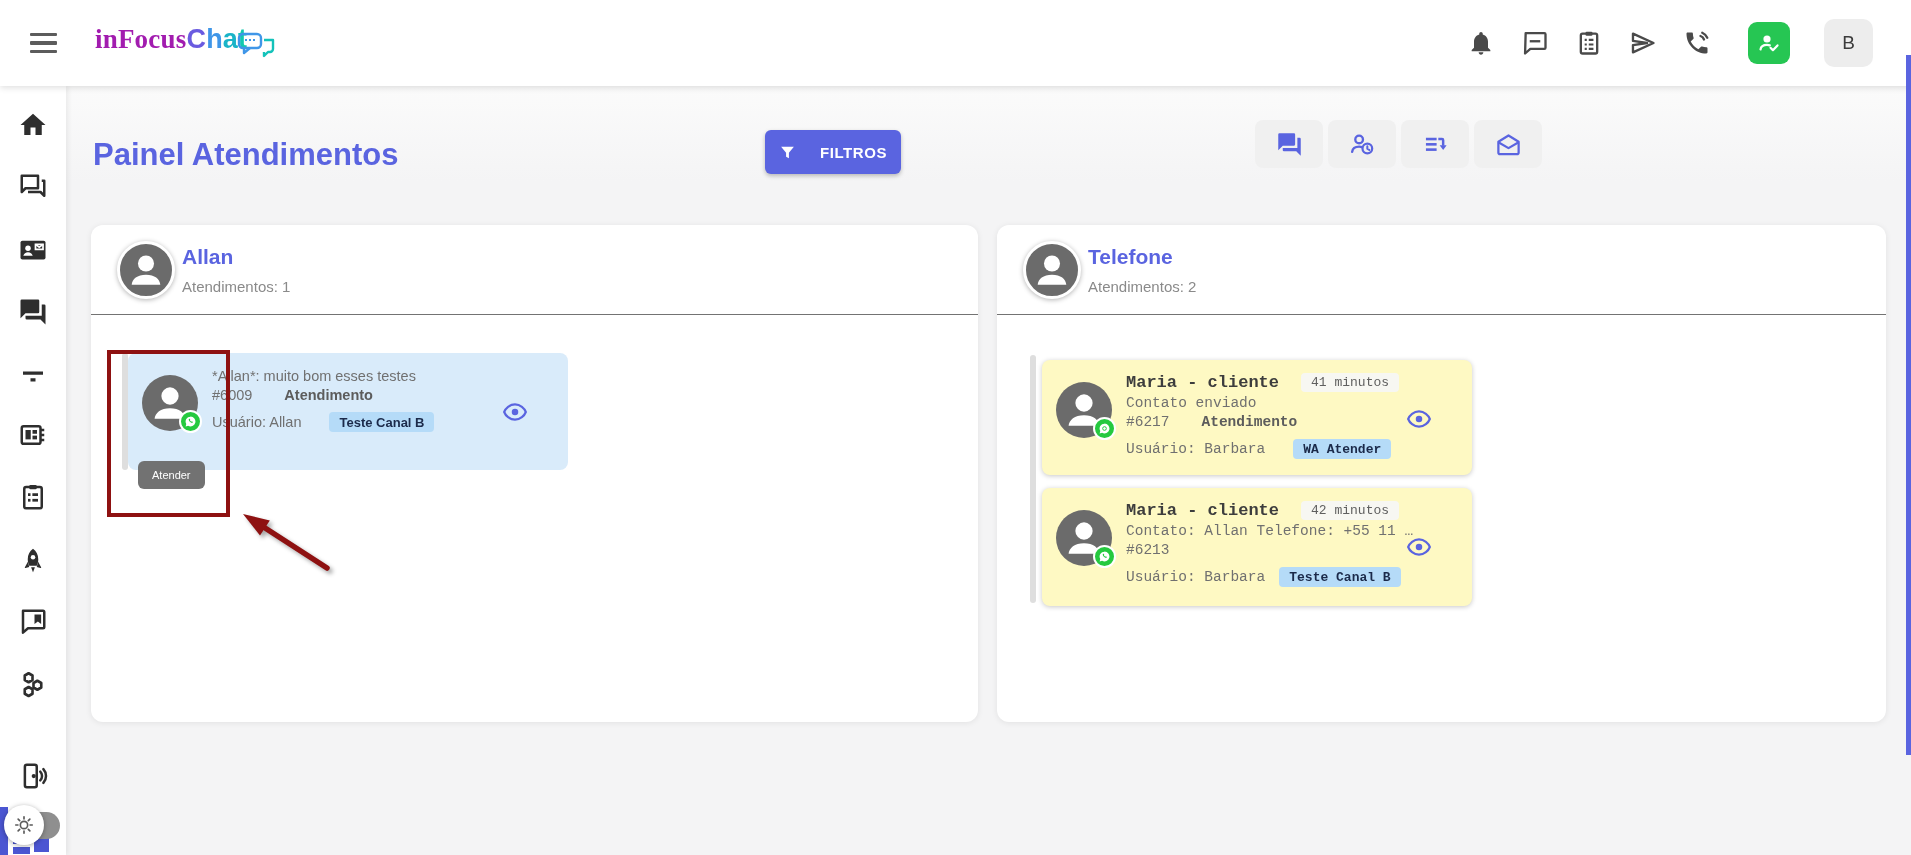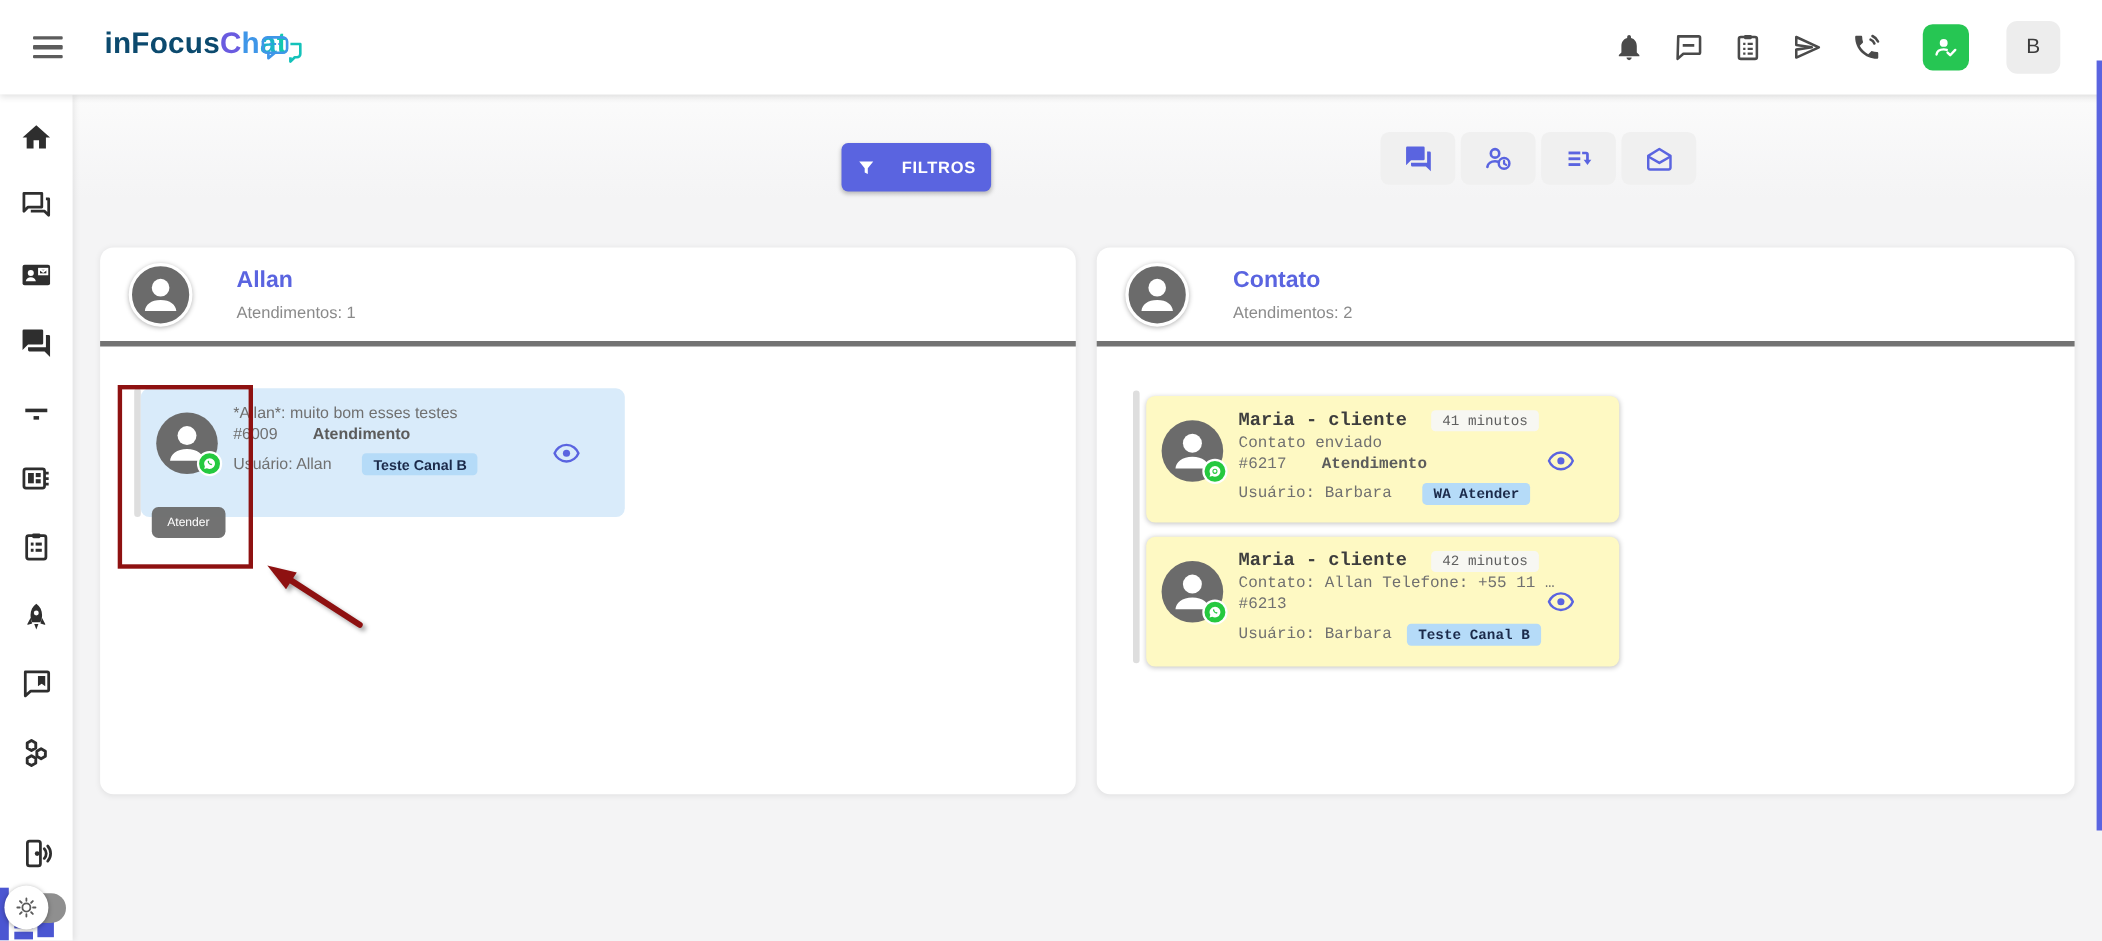"inFocus" .logo .p1 { color: #0c4a6e -> #a21caf; font-family: none -> Liberation Serif, serif }
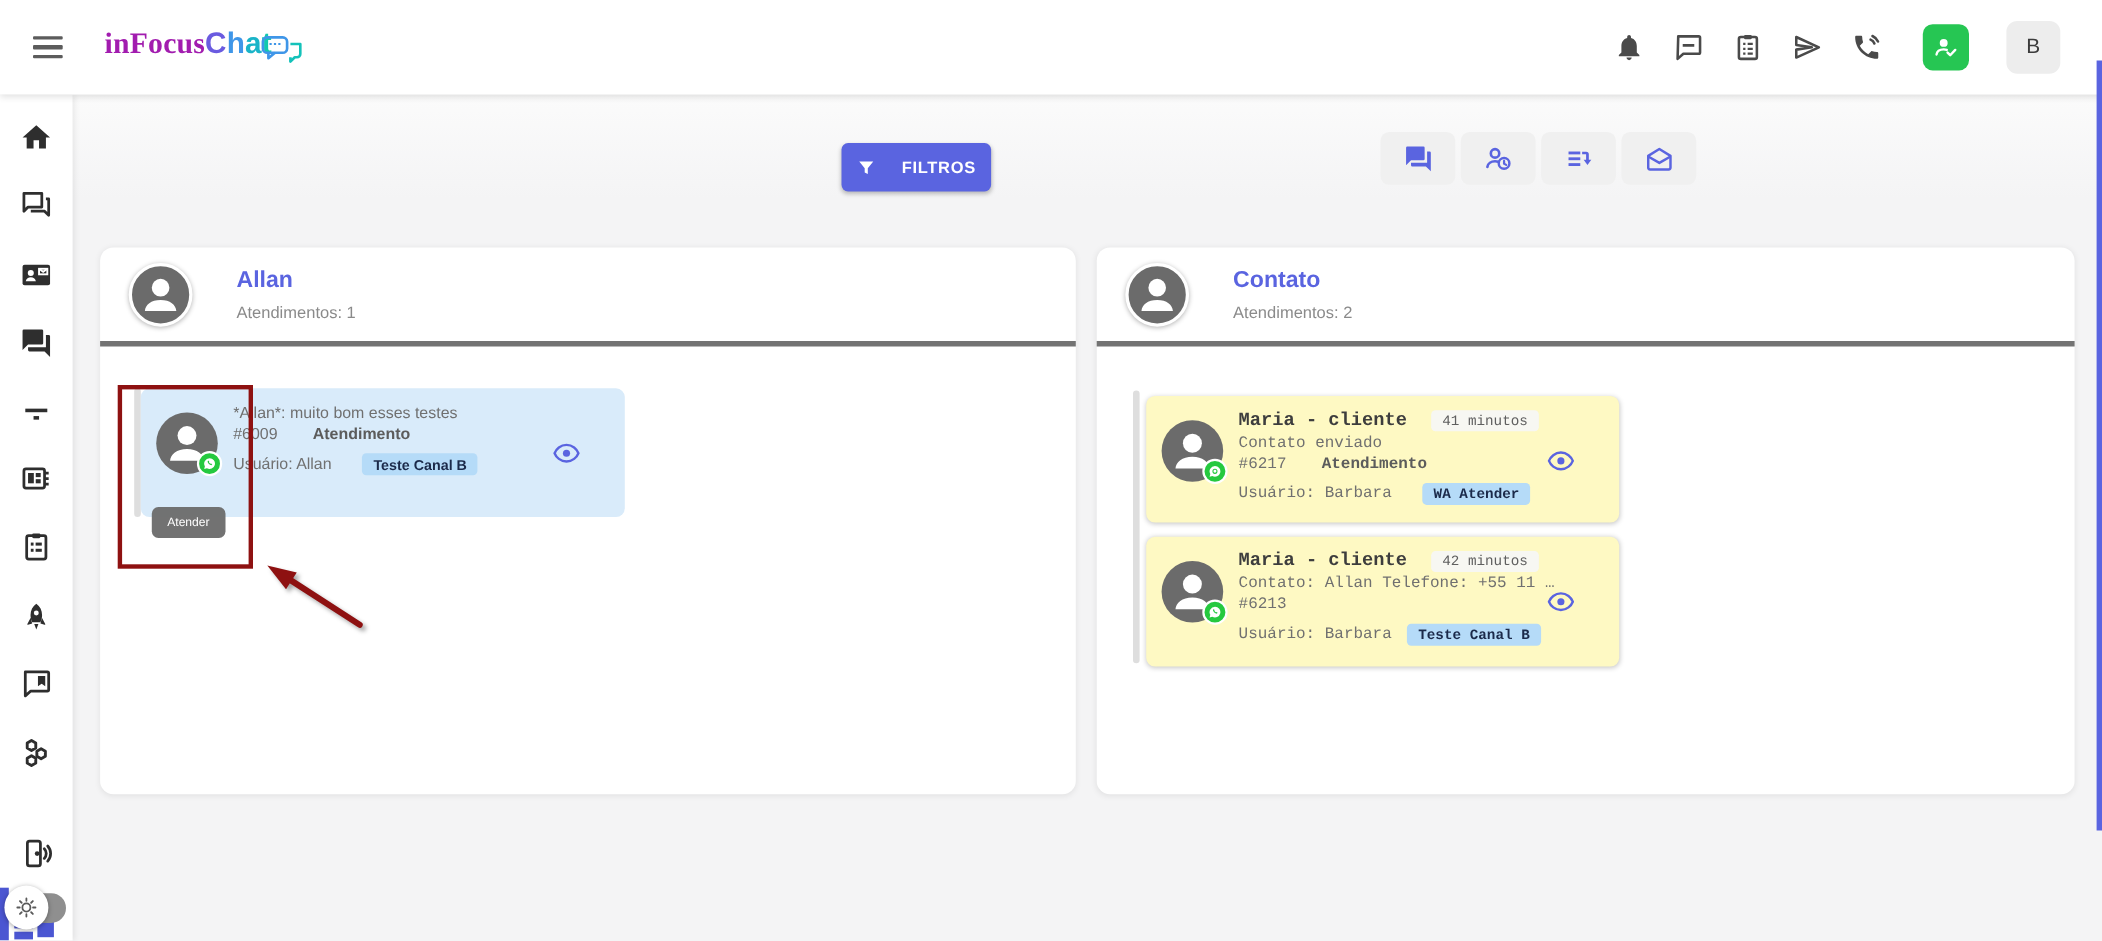"Painel Atendimentos" h1.page-title { html: none -> <h1>Painel Atendimentos</h1> }
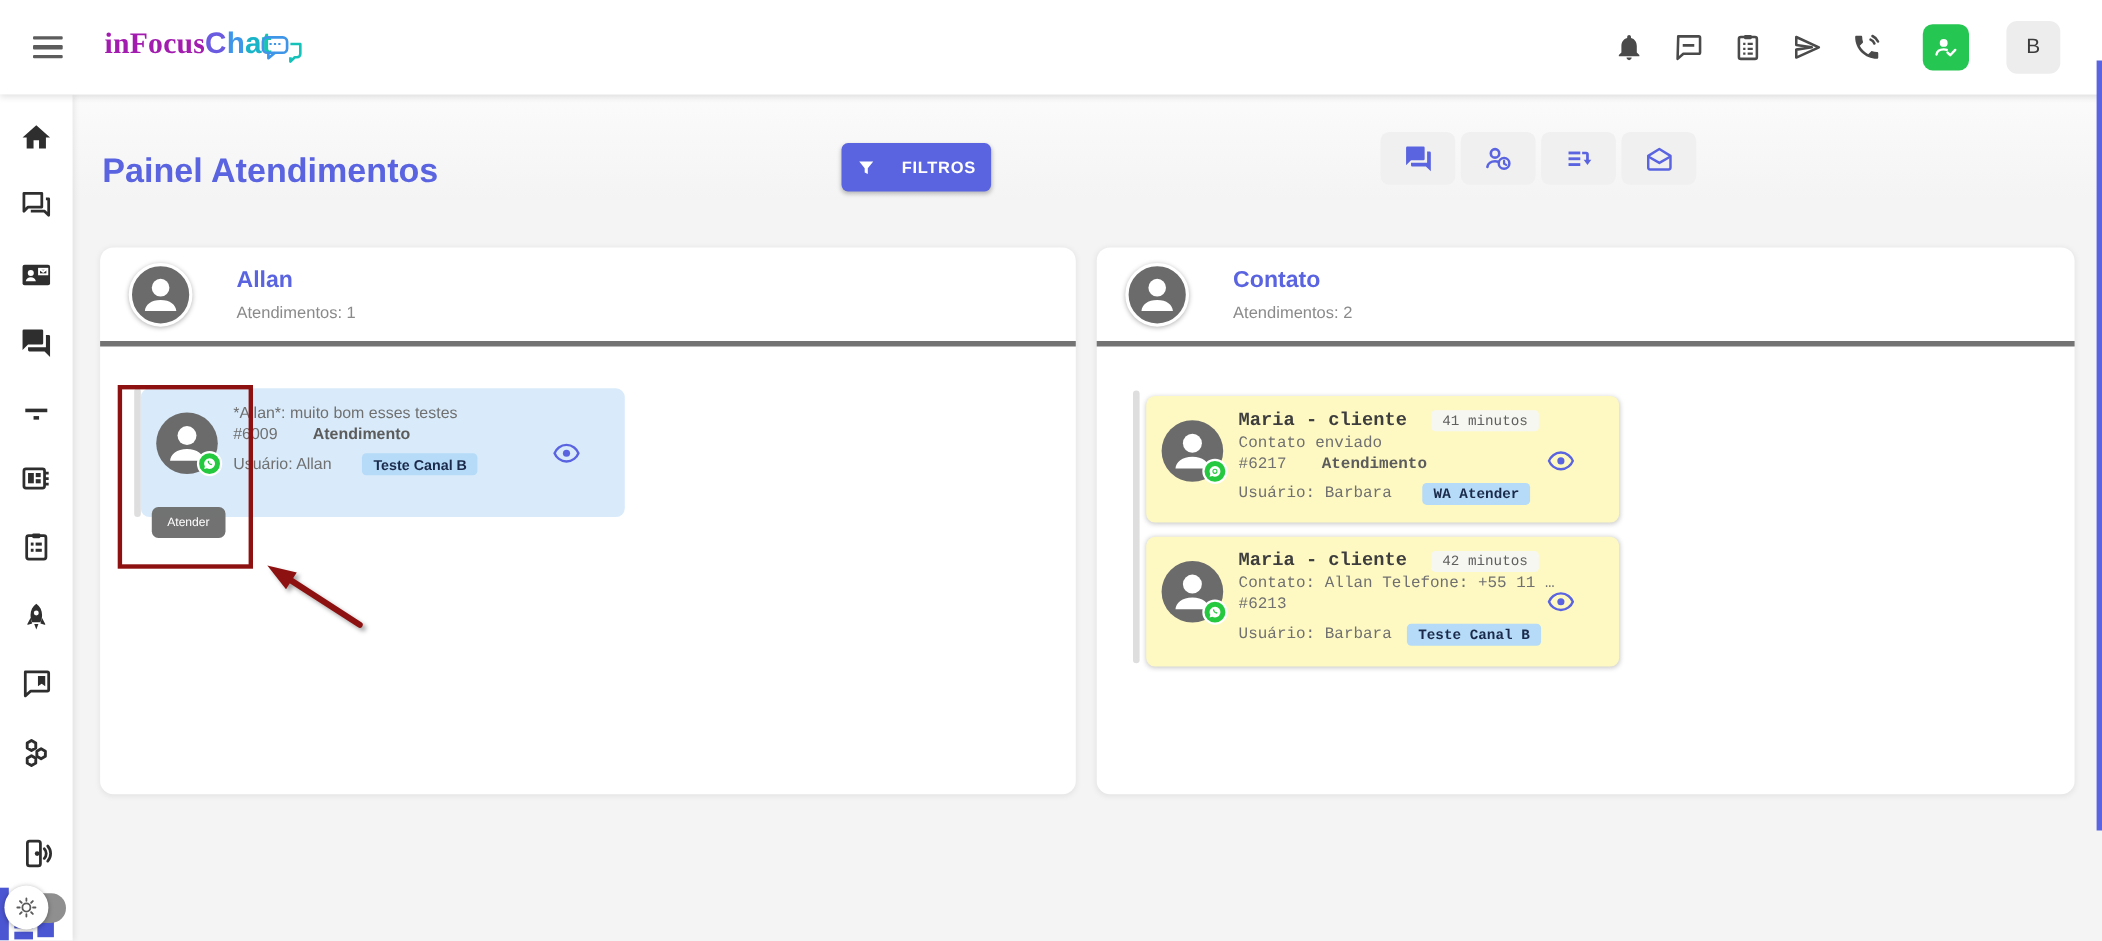"Allan" .panel-header { border-bottom: 5px solid #737373 -> 1px solid #737373; gap: 40px -> 7px }
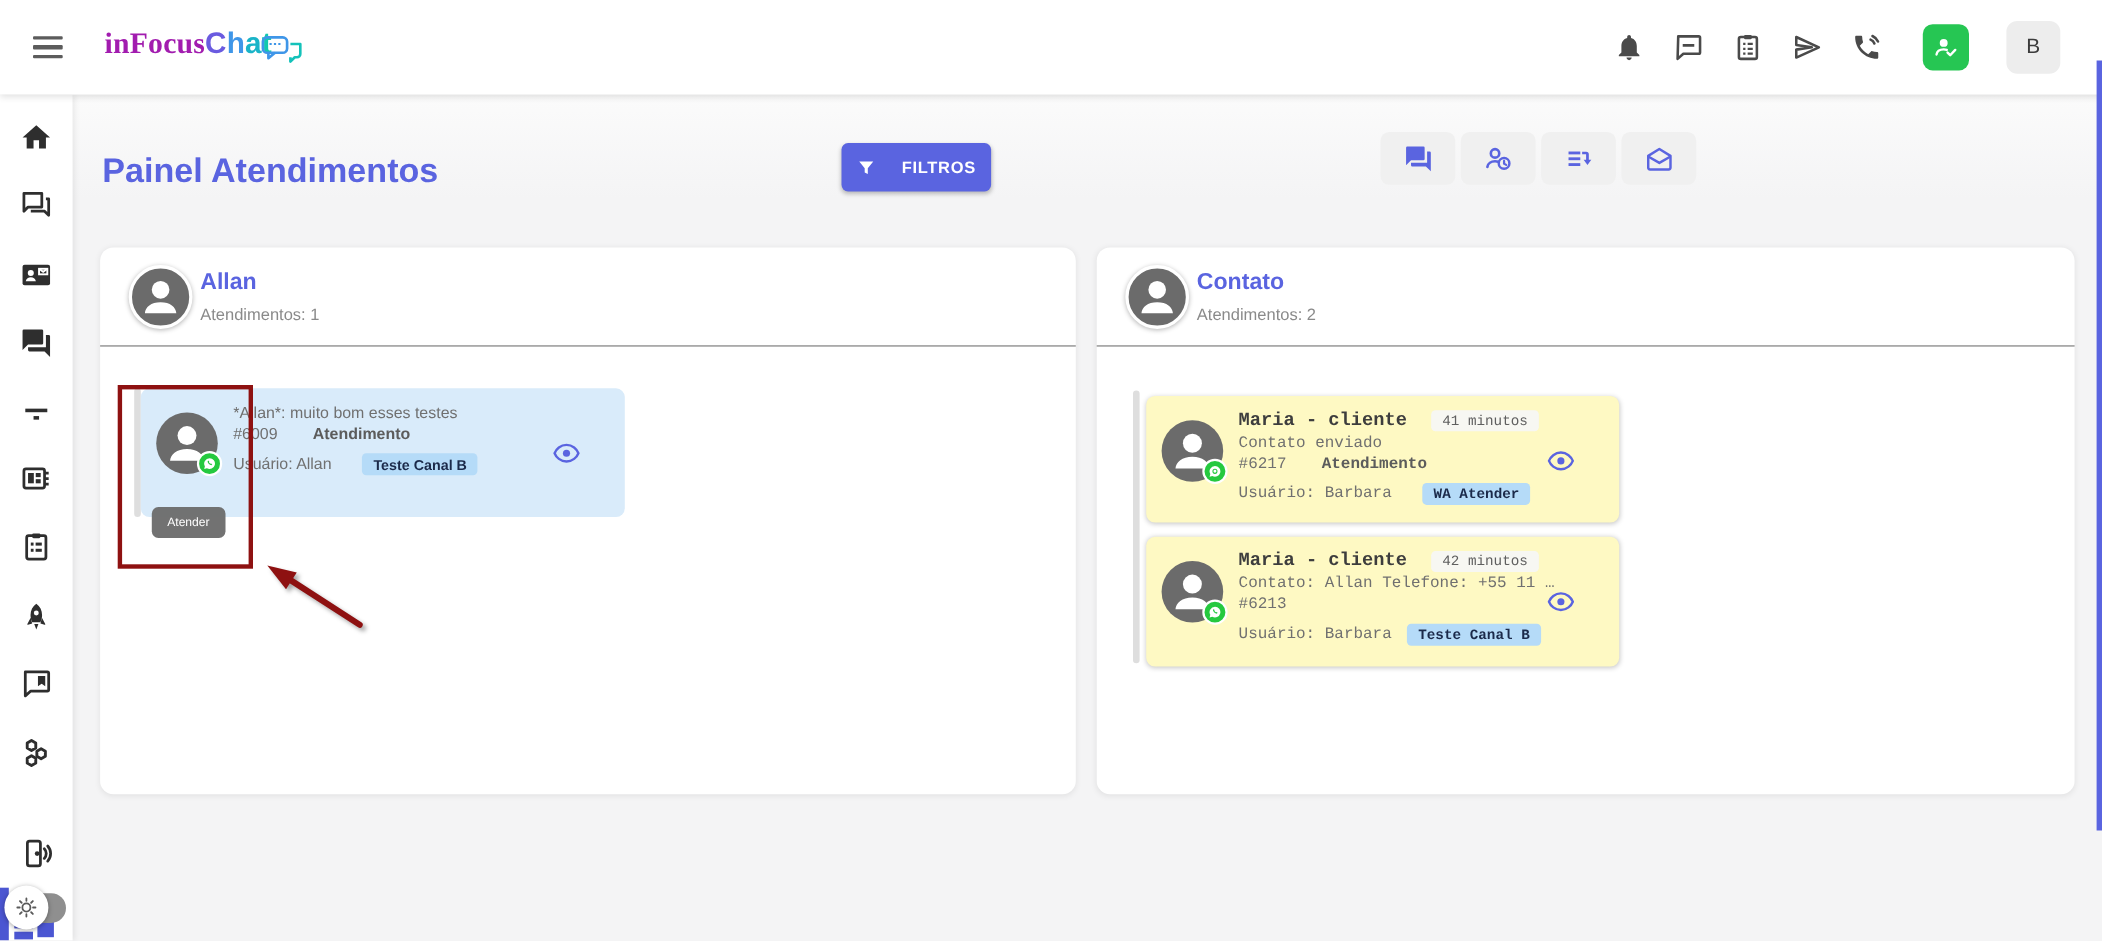"Contato" div.agent-name { text: Contato -> Telefone }
